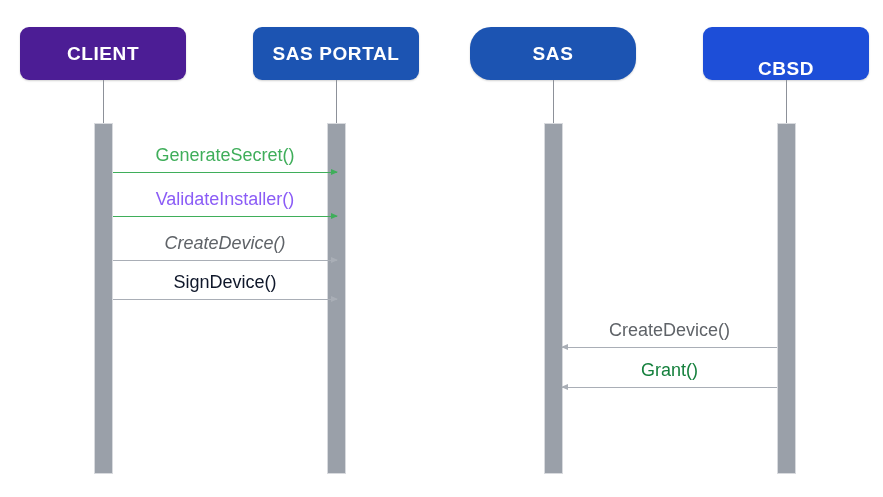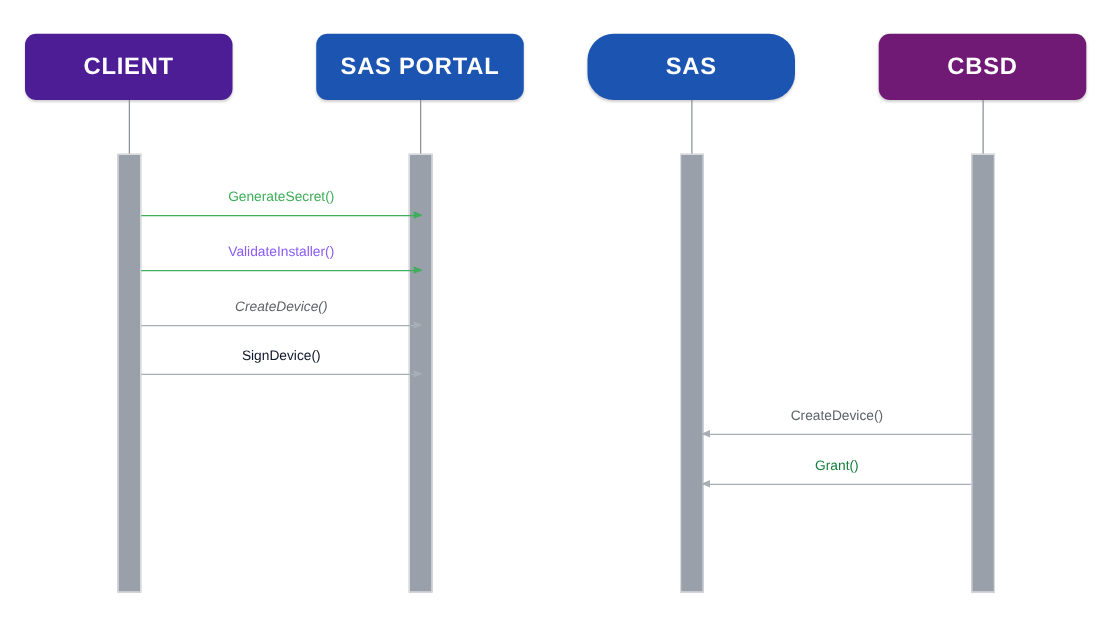"CBSD" div.participant-box { align-items: none -> flex-end; background: #701a75 -> #1d4ed8 }
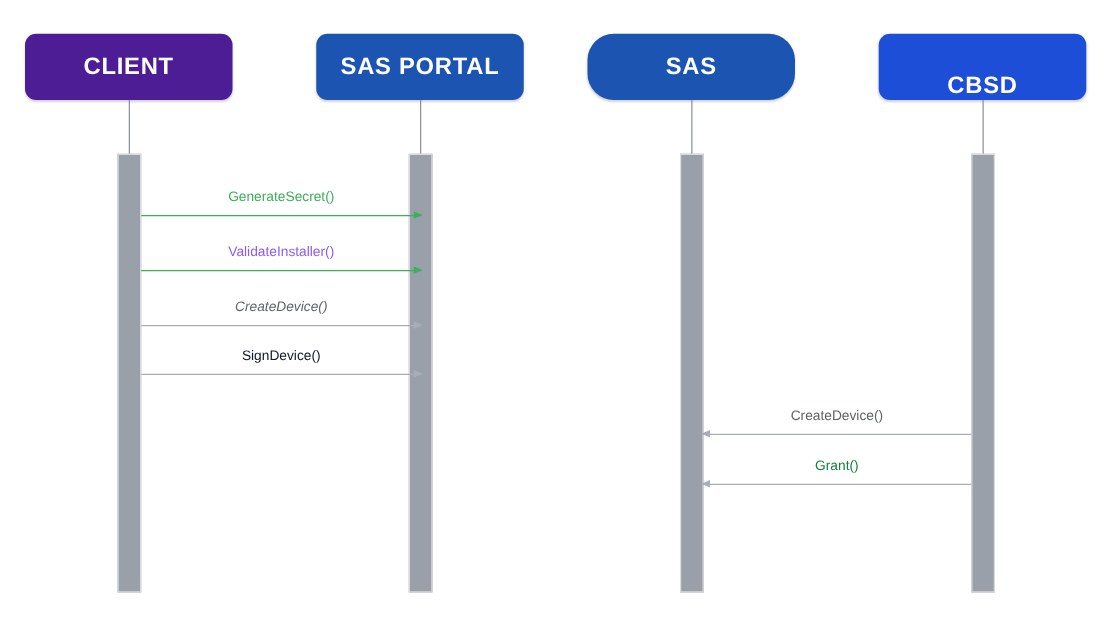"GenerateSecret()" .message-label { font-size: 11px -> 18px }
